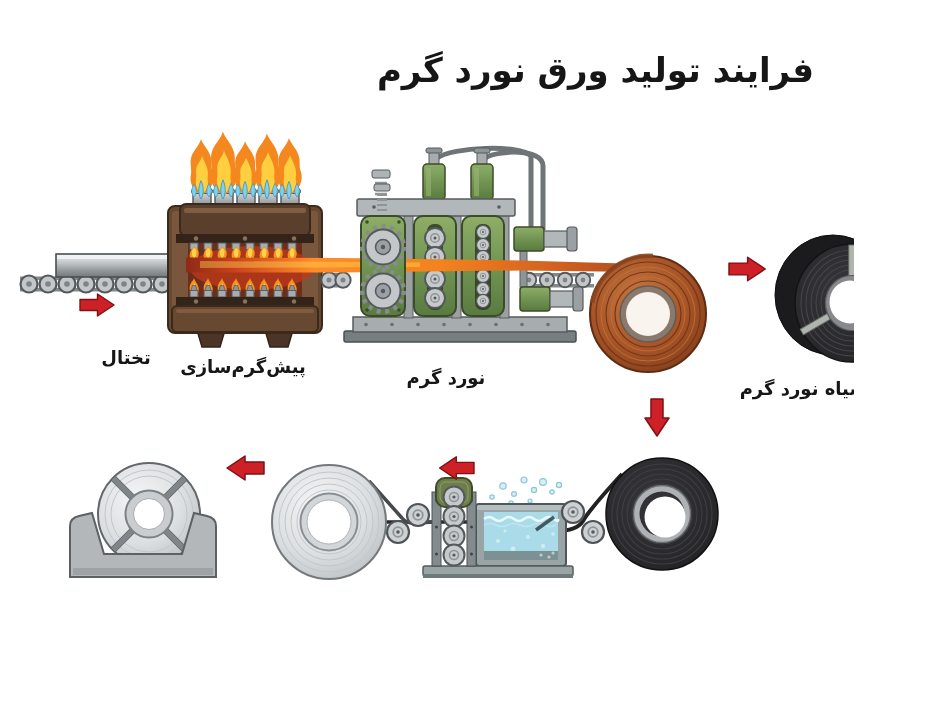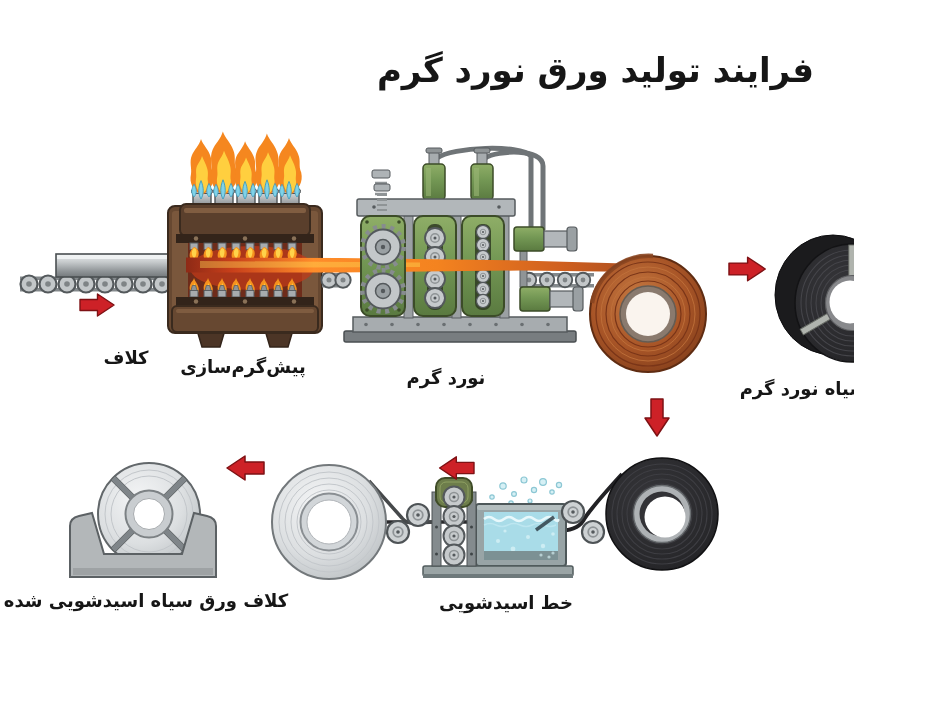"کلاف" div.lbl { text: کلاف -> تختال }
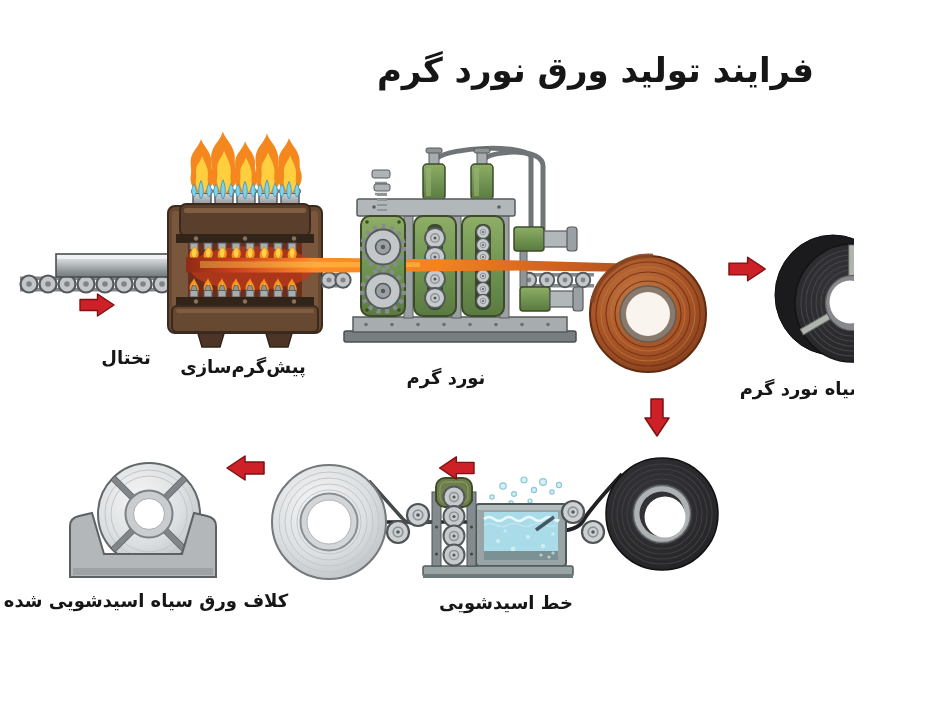"کلاف ورق سیاه اسیدشویی شده" div.lbl { html: <div>کلاف ورق سیاه اسیدشویی شده</div> -> none }
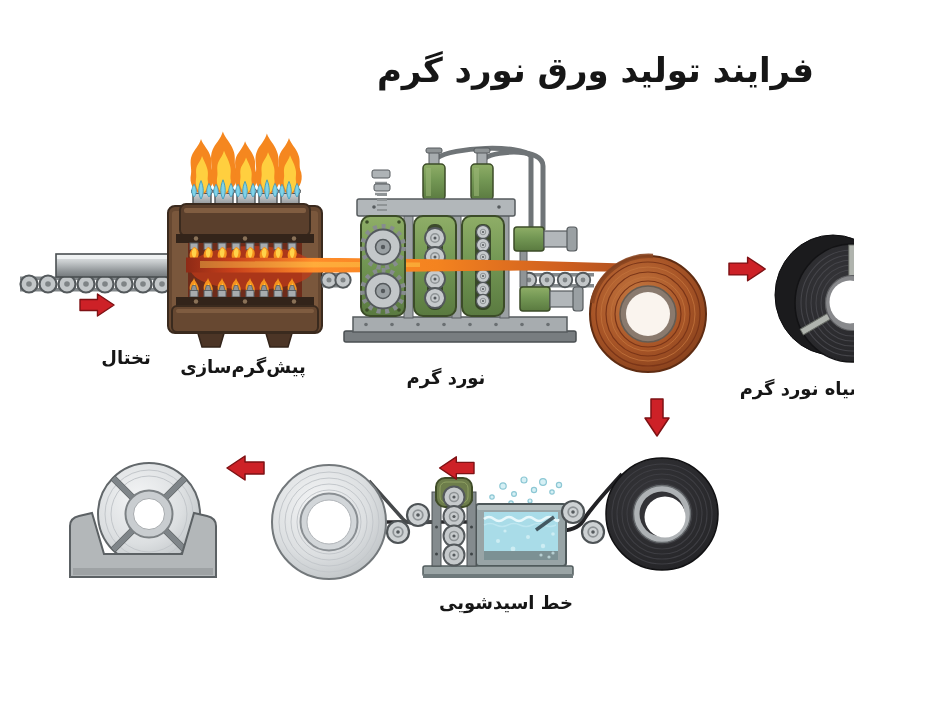"خط اسیدشویی" div.lbl { html: <div>خط اسیدشویی</div> -> none }
